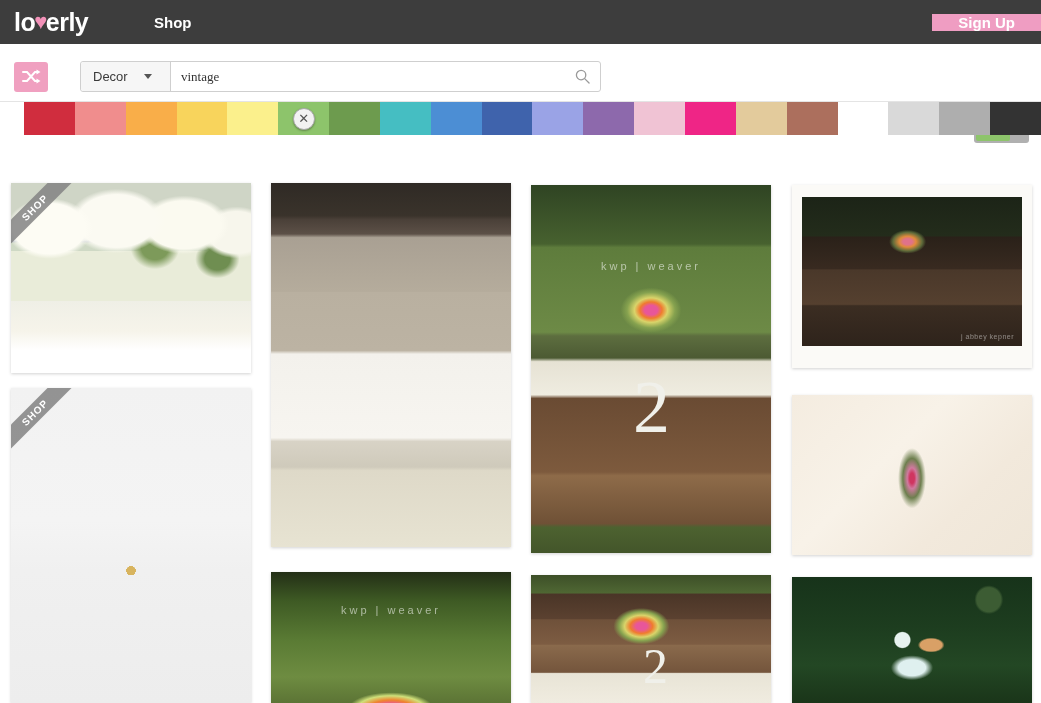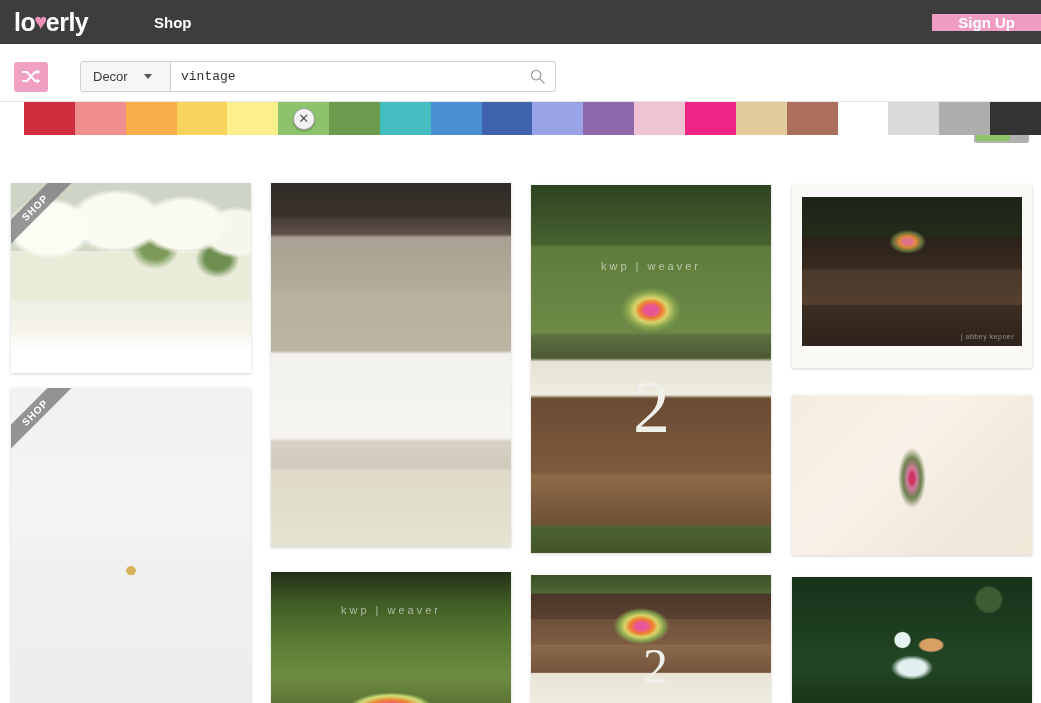"Decor" .search-group { width: 476px -> 521px }
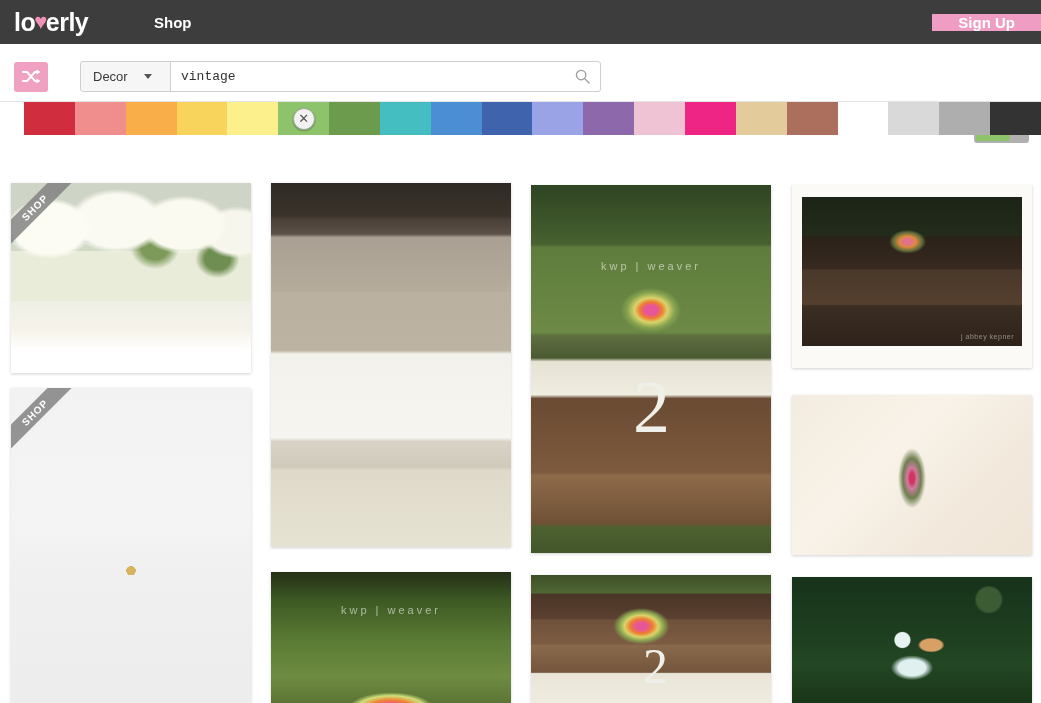"vintage" .search-field input { font-family: Liberation Mono, monospace -> Liberation Serif, serif }
